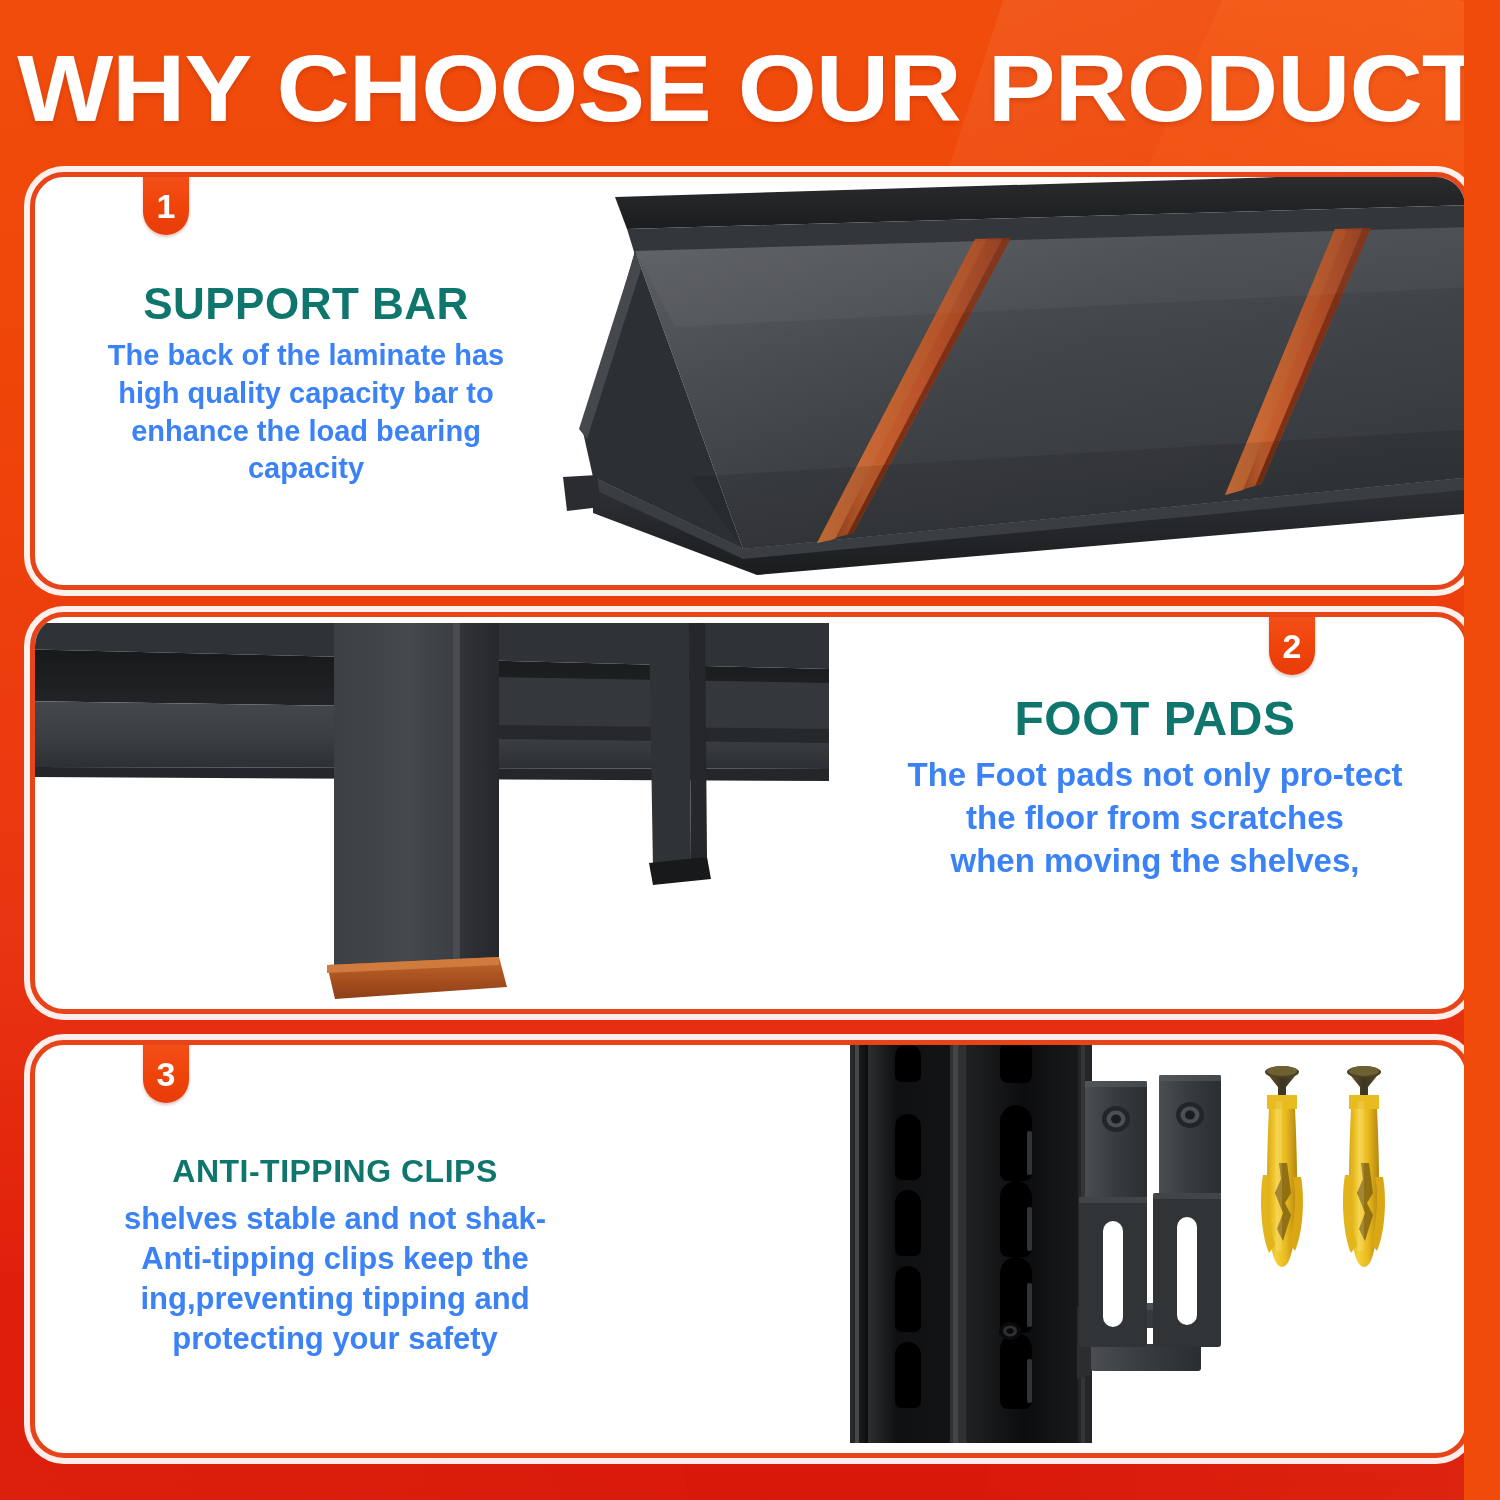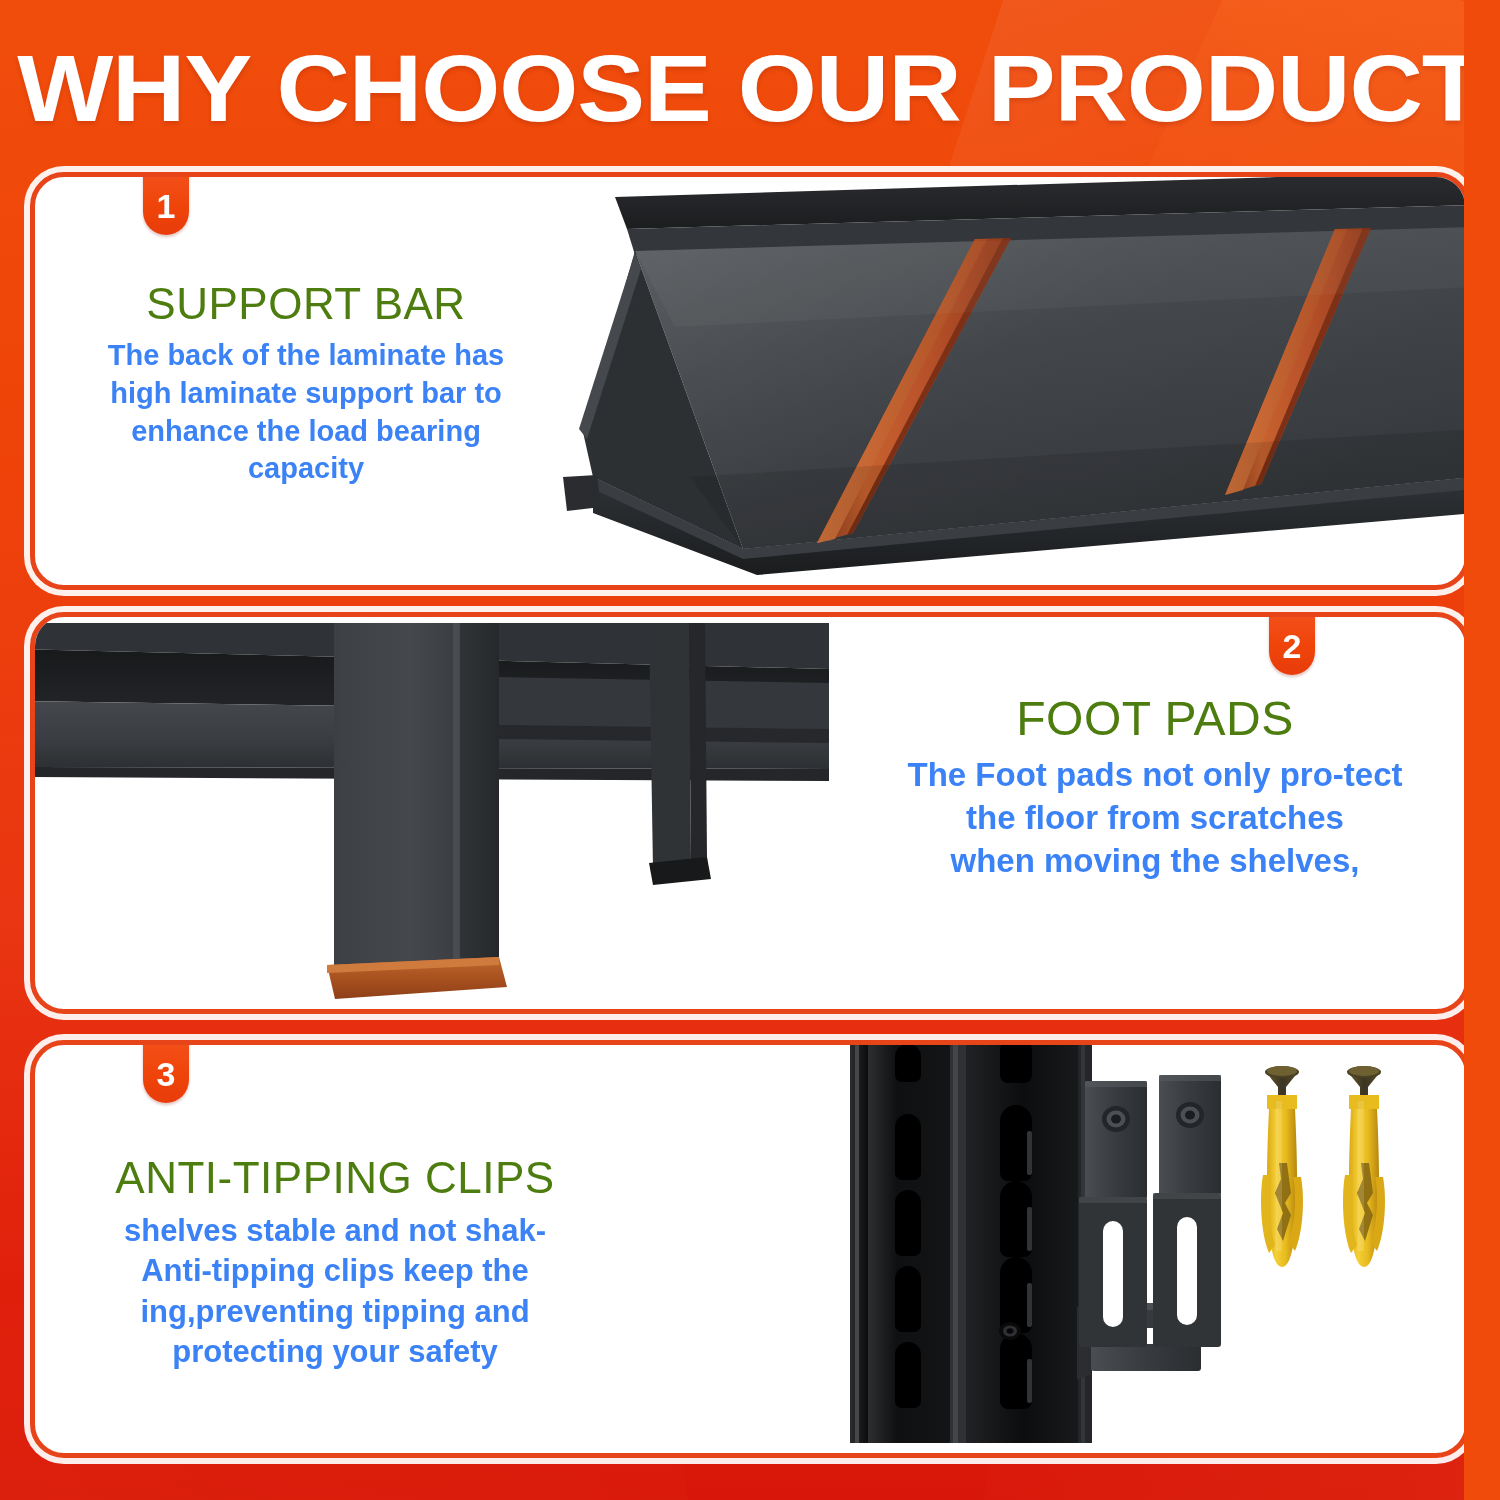"SUPPORT BAR" .head { color: #4d7c0f -> #0f766e; font-weight: 400 -> 700 }
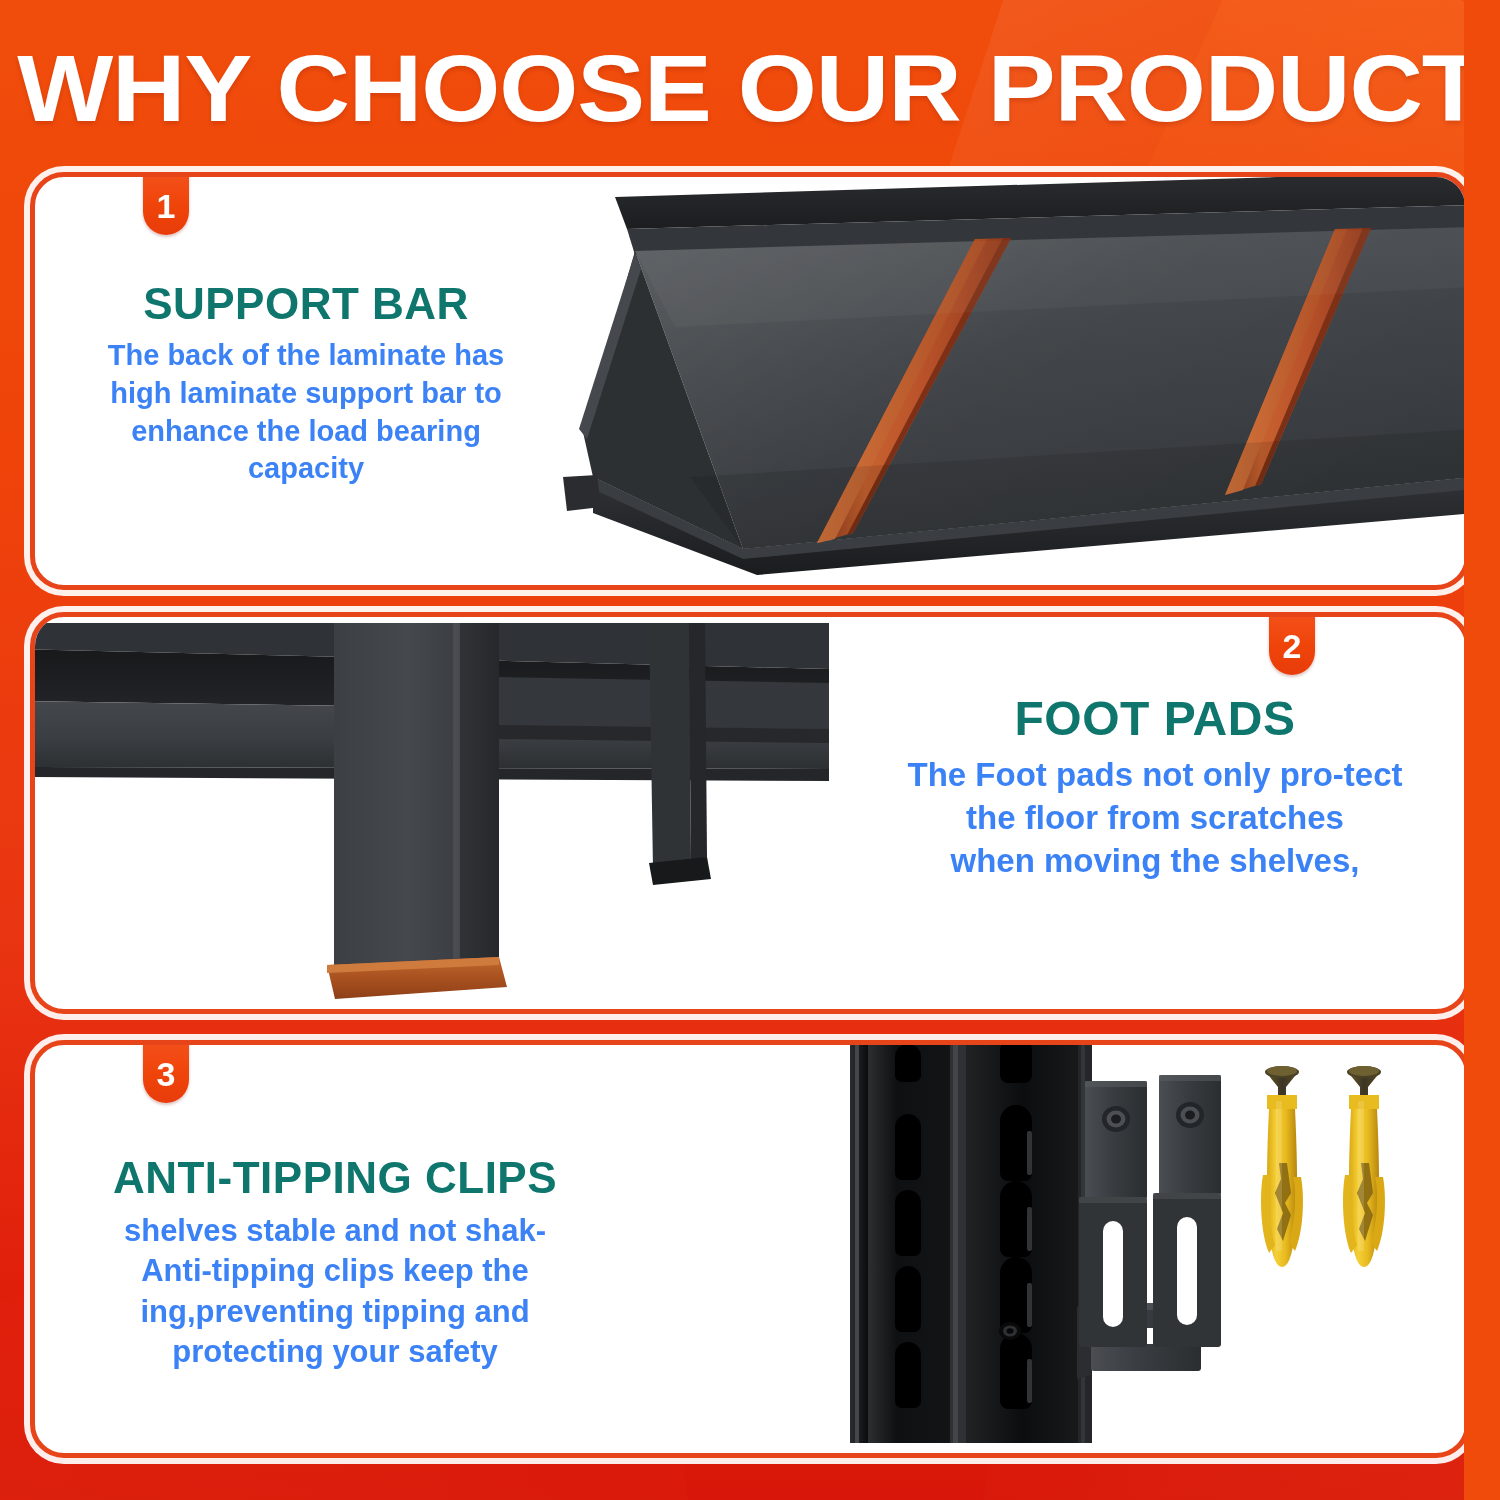"high laminate support bar to" div.body-t { text: laminate support -> quality capacity }
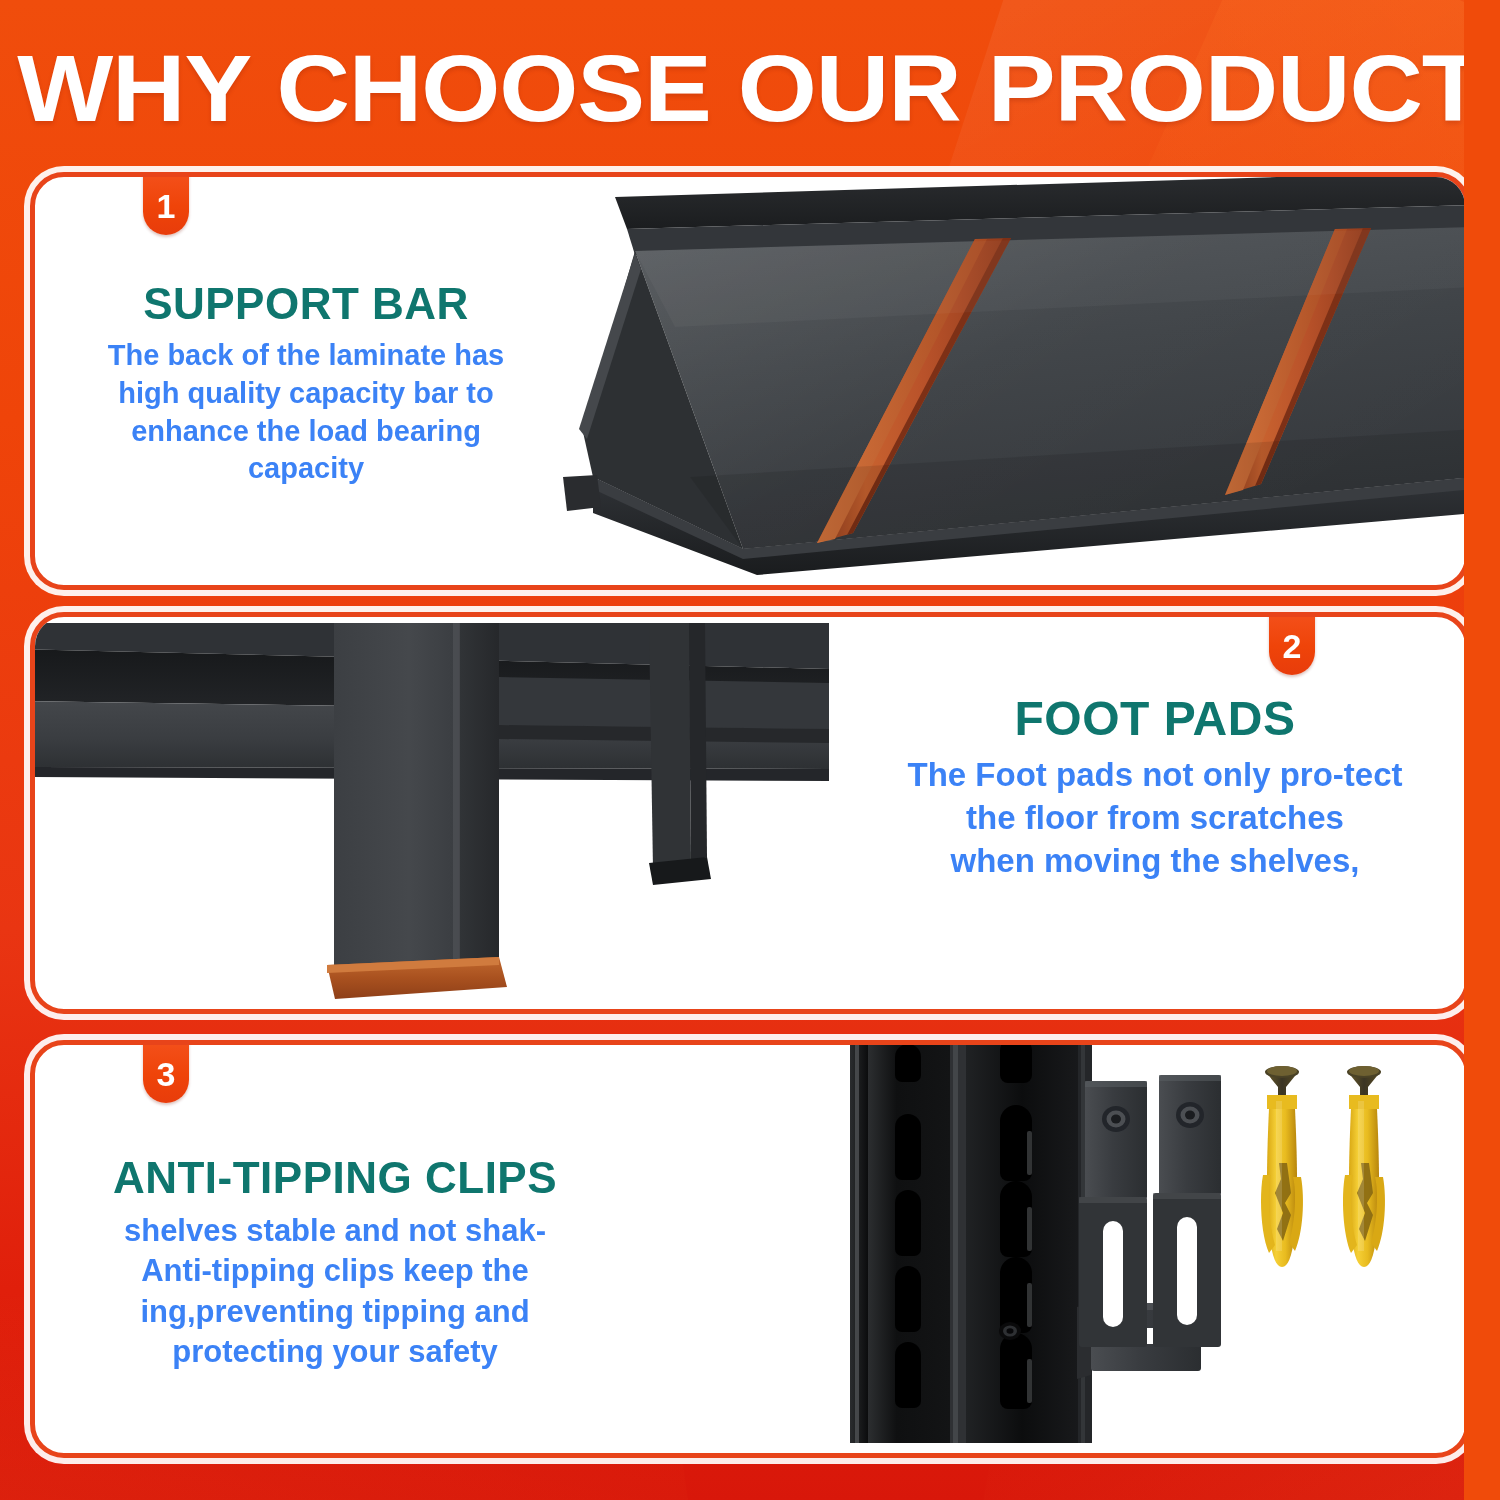"ANTI-TIPPING CLIPS" #t3 .head { font-size: 44px -> 32px }
